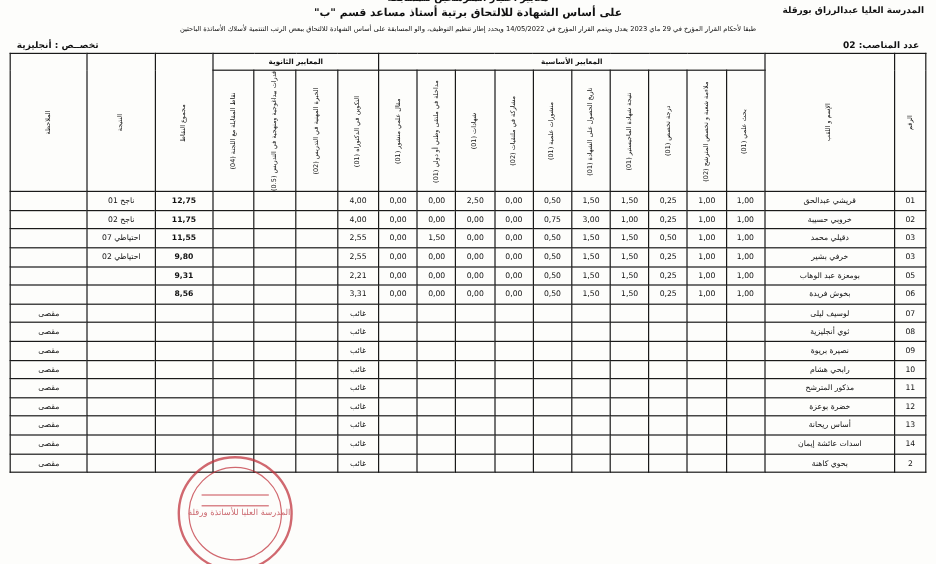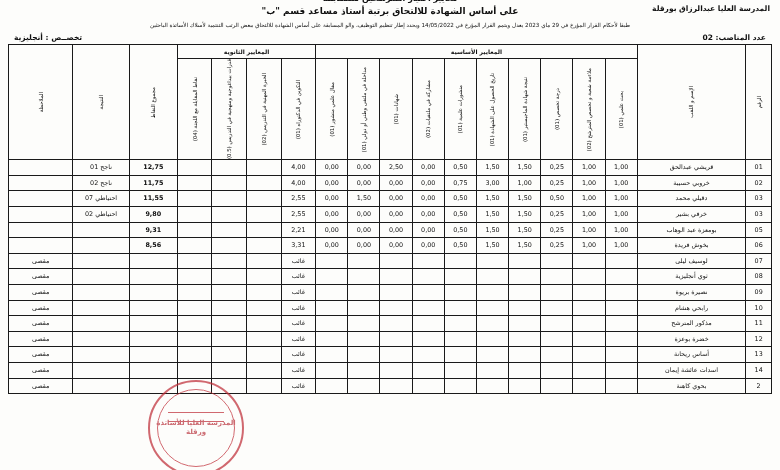"المدرسة العليا للأساتذة ورقلة" .stamp-txt { font-weight: bold -> normal; text-align: center -> right }
